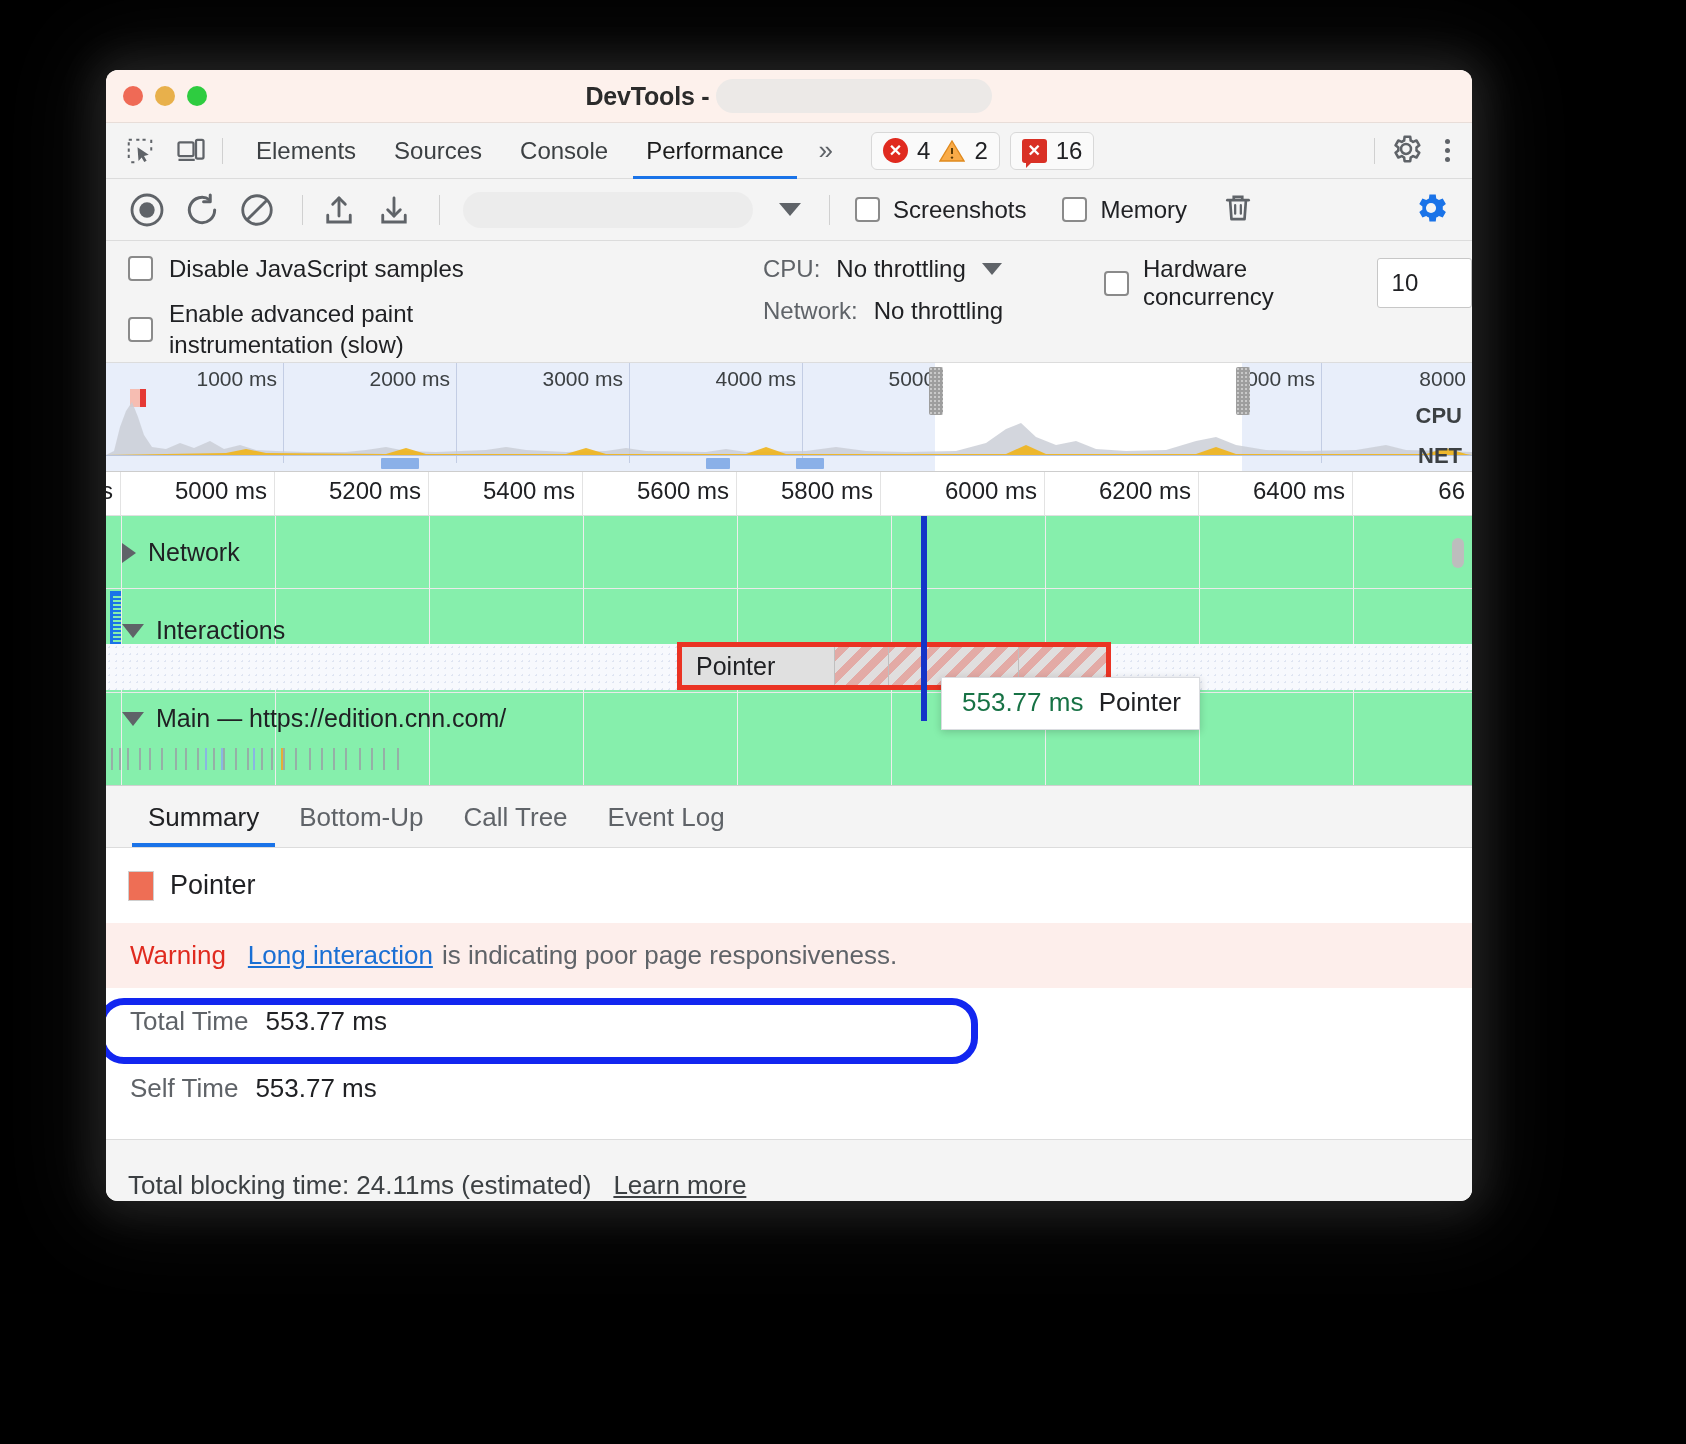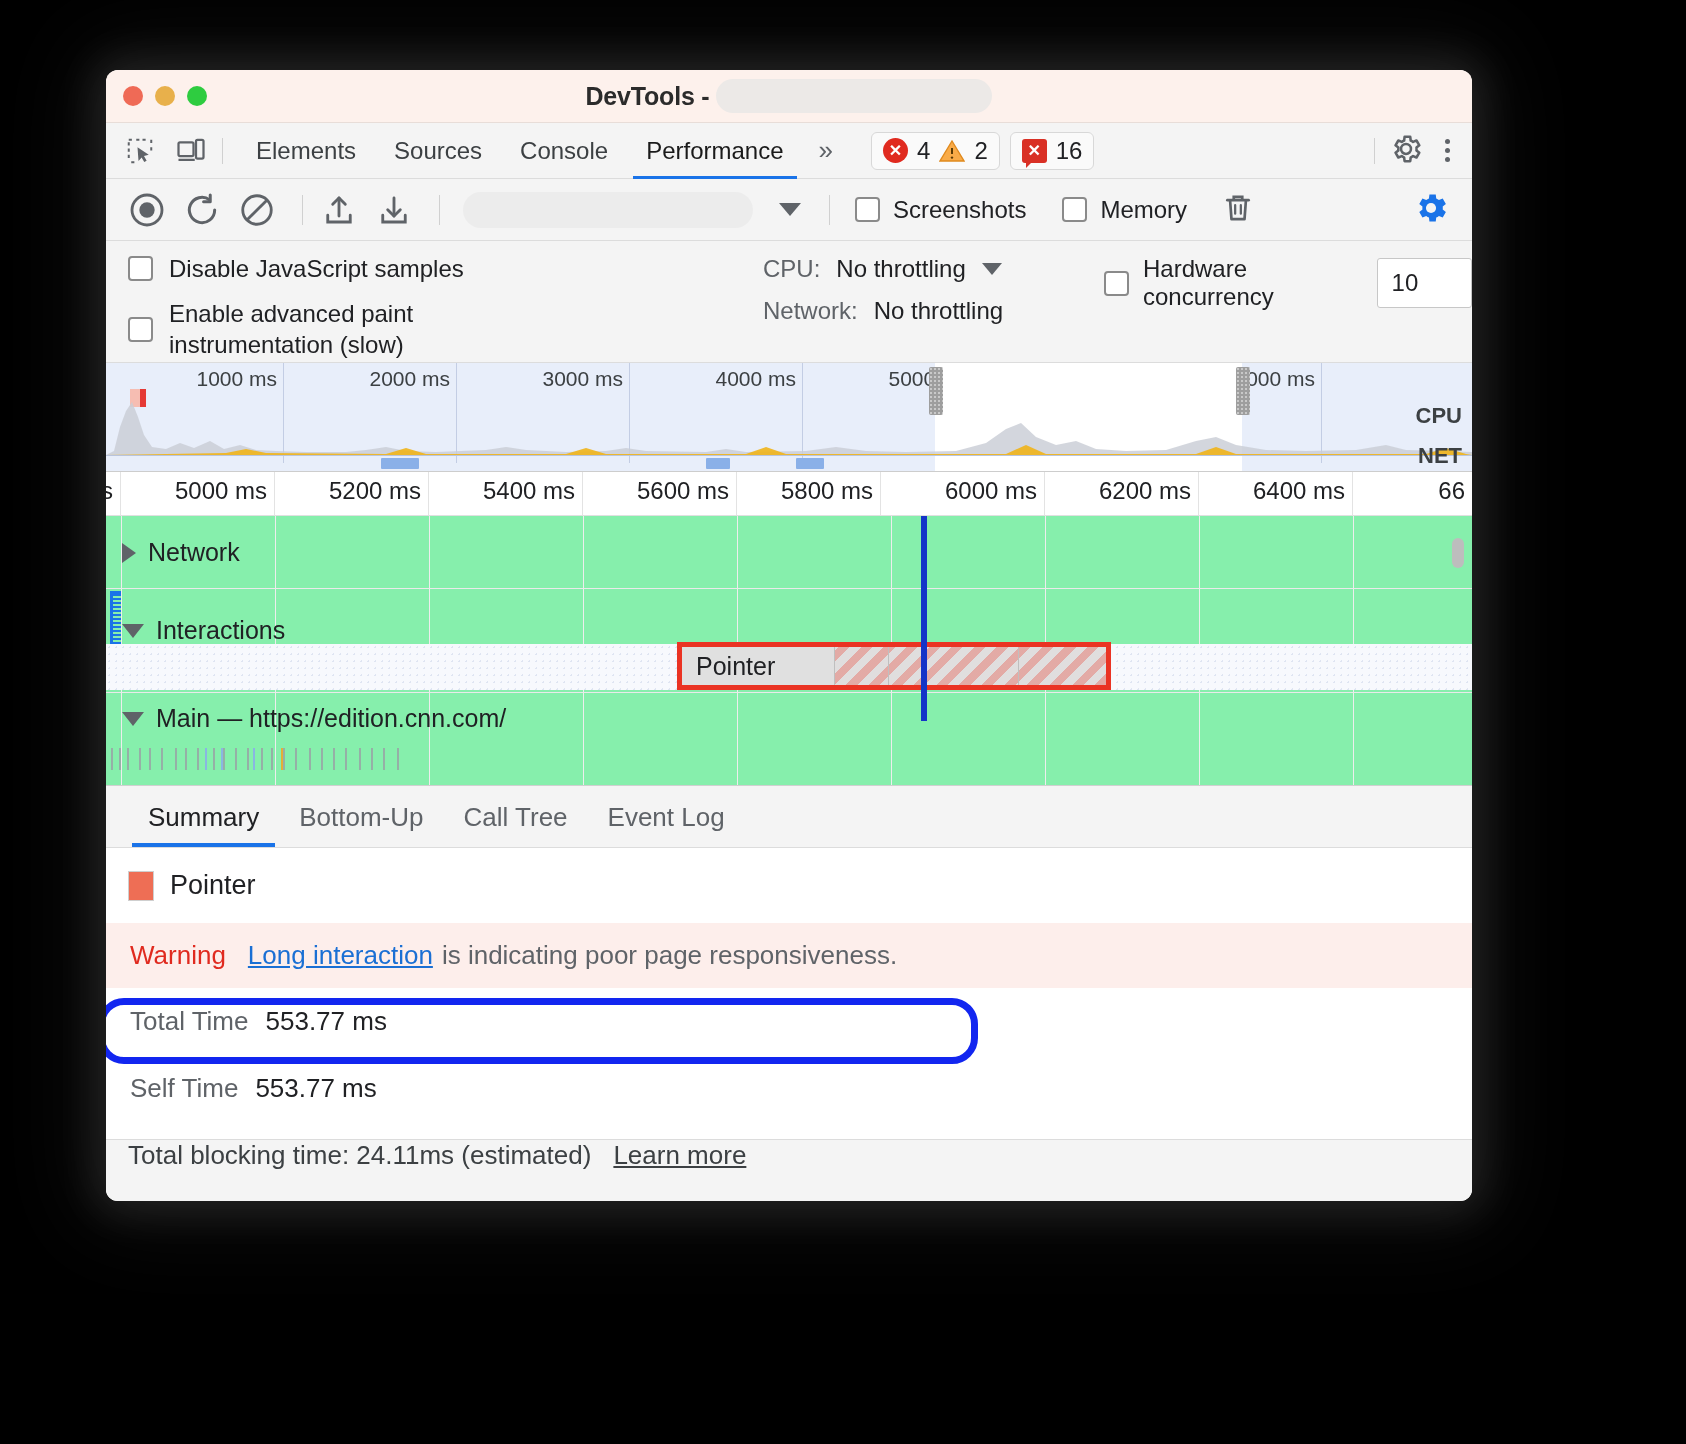"8000" div.ov-tick { html: none -> <div> <span>8000</span> </div> }
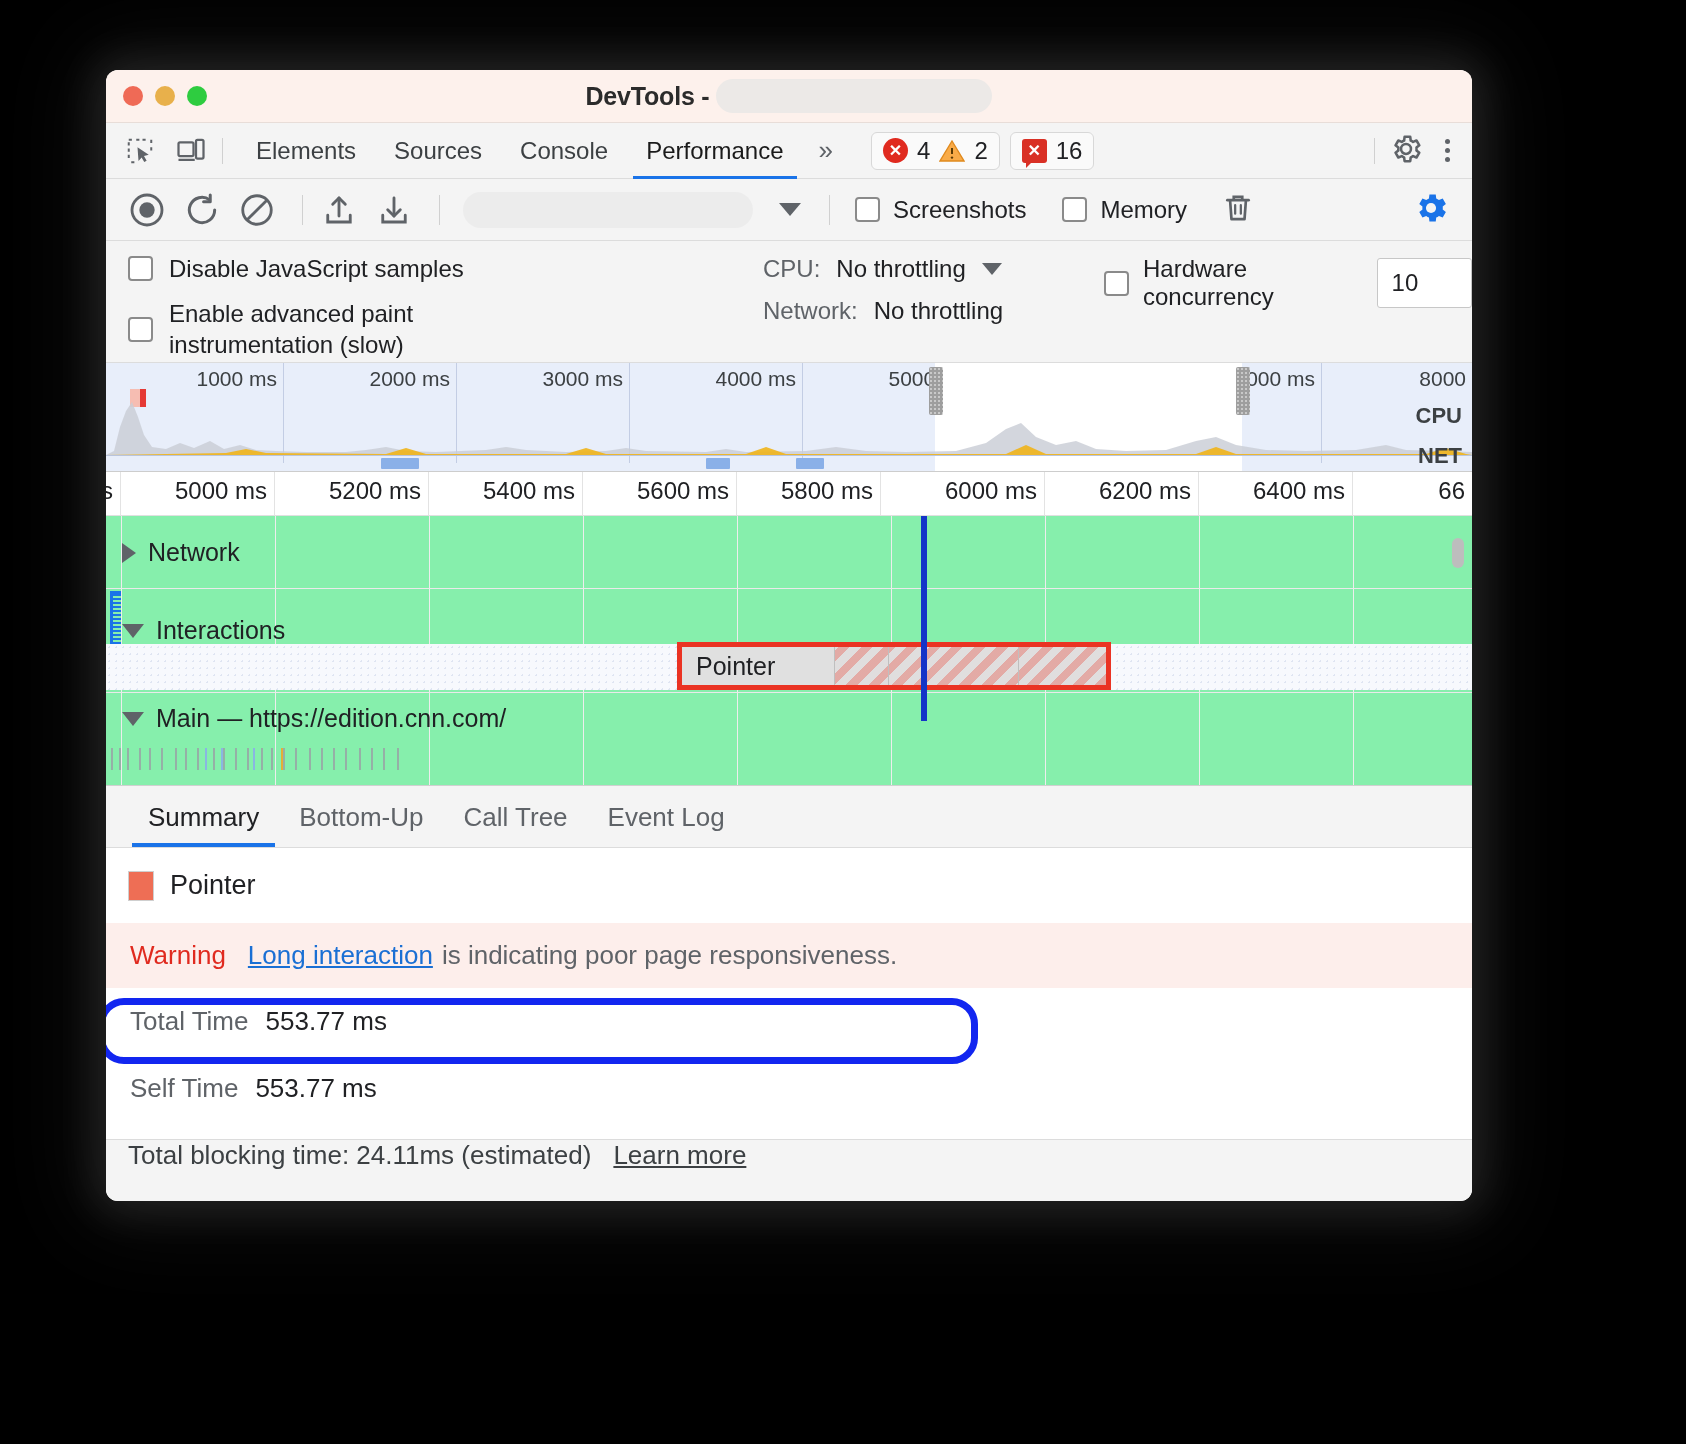"553.77 ms Pointer" div.tooltip { html: none -> <div> <span>553.77 ms</span> <span>Pointer</span> </div> }
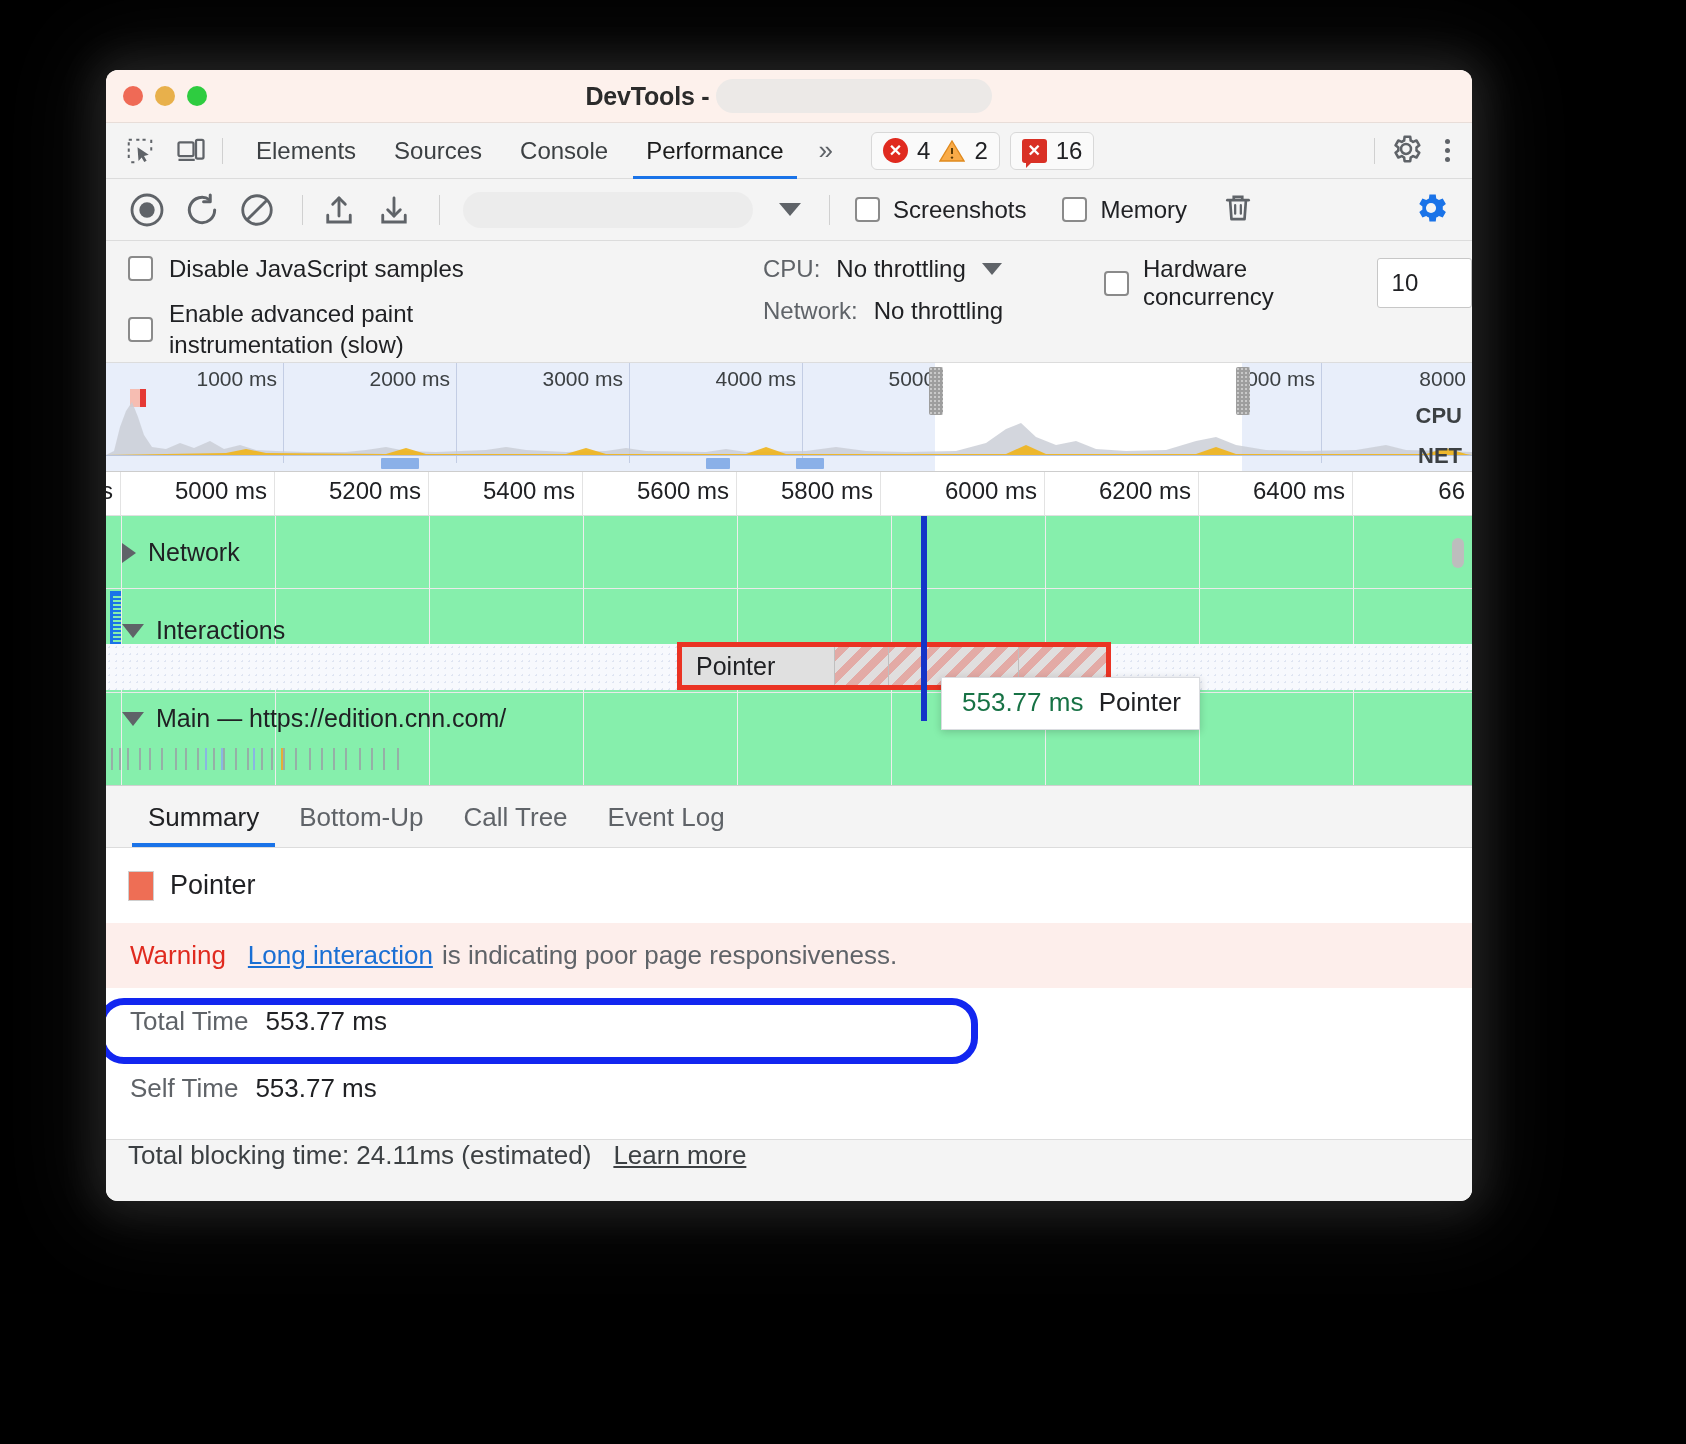"Total blocking time: 24.11ms (estimated)" .statusbar { align-items: flex-start -> flex-end }
